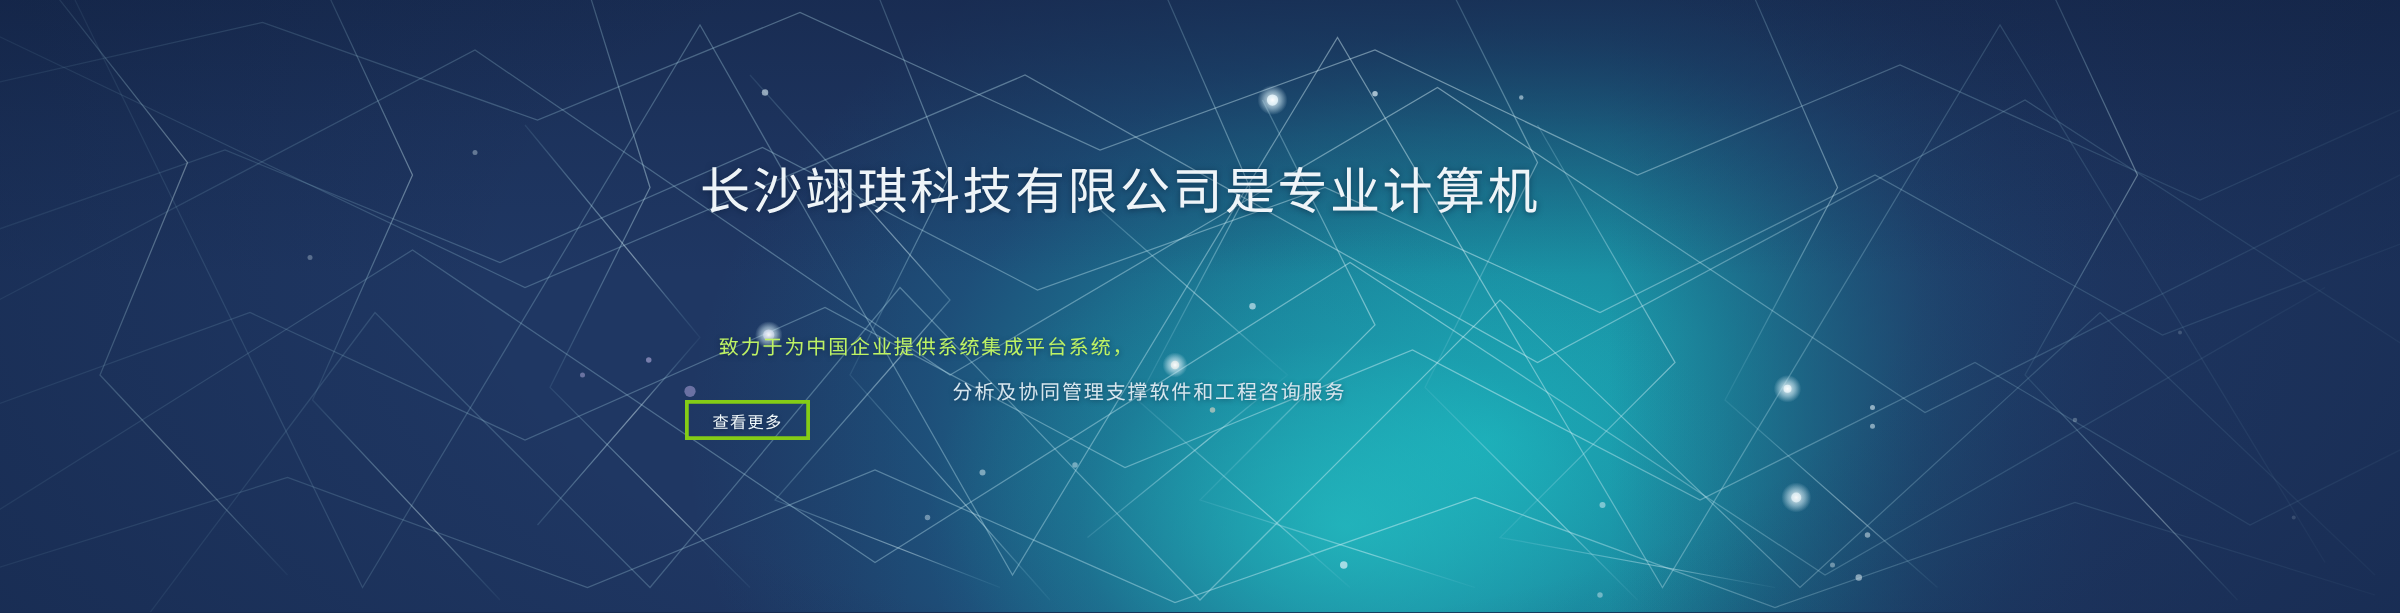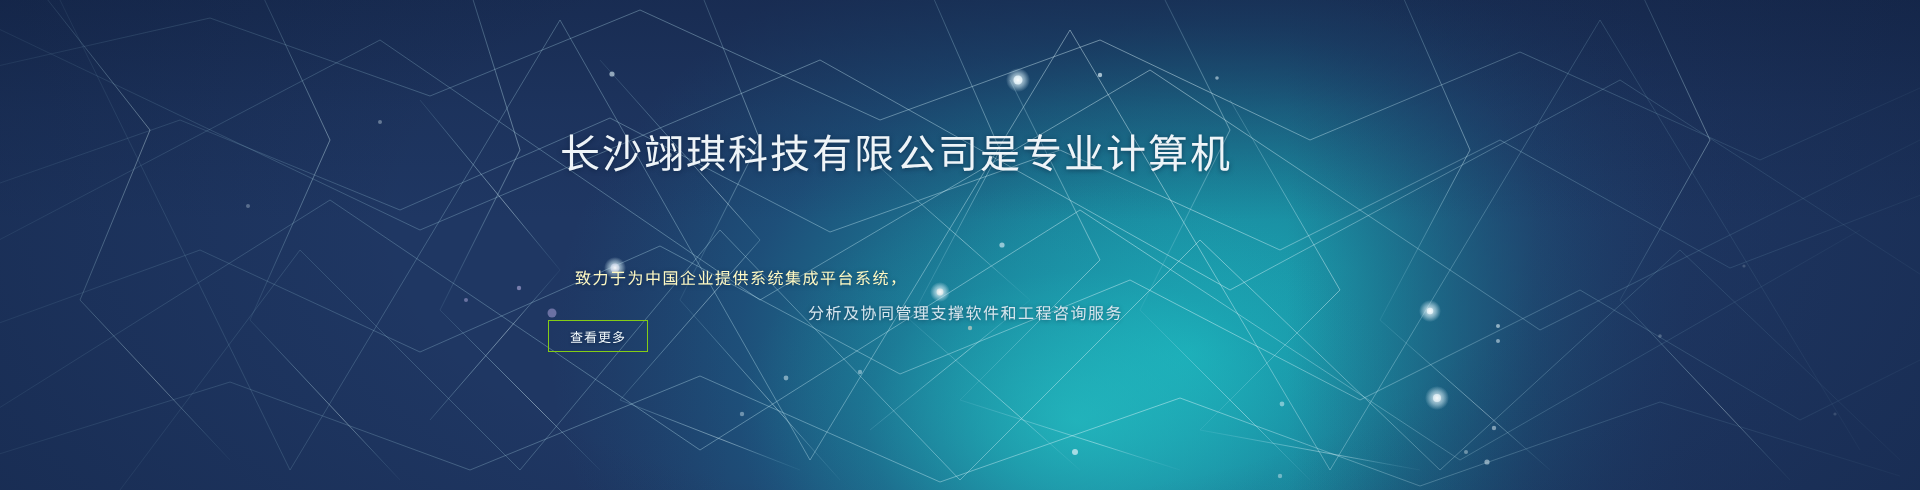"致力于为中国企业提供系统集成平台系统，" .subtitle { color: #fef9c3 -> #bef264 }
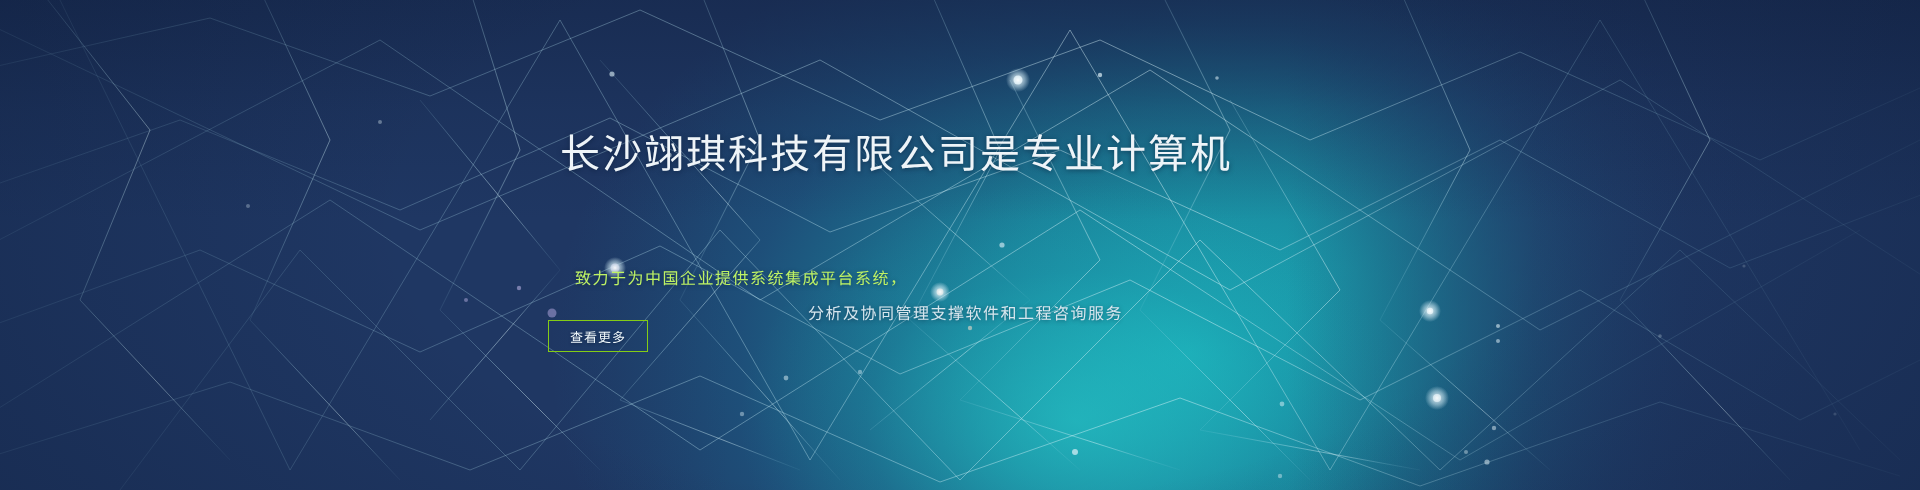"分析及协同管理支撑软件和工程咨询服务" .sub-line2 { margin-left: 46px -> none }
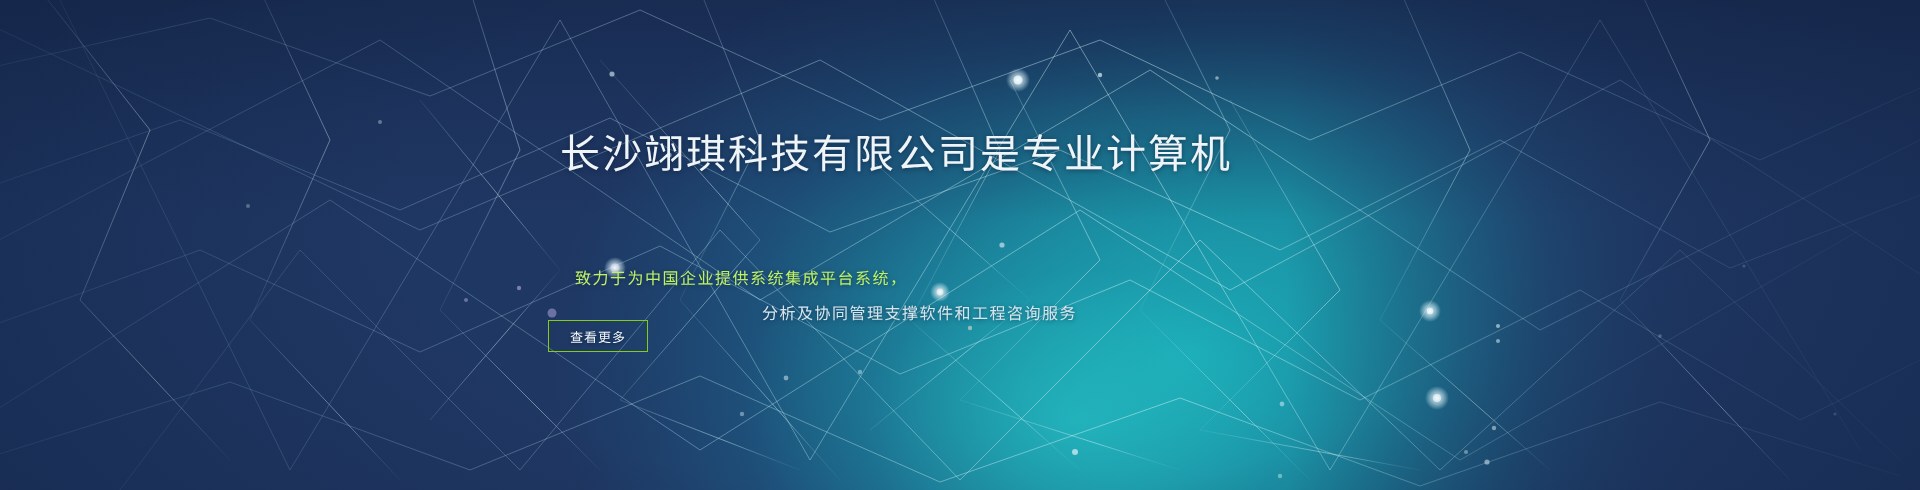"查看更多" .more-btn { border: 1px solid #84cc16 -> 3px solid #84cc16 }
